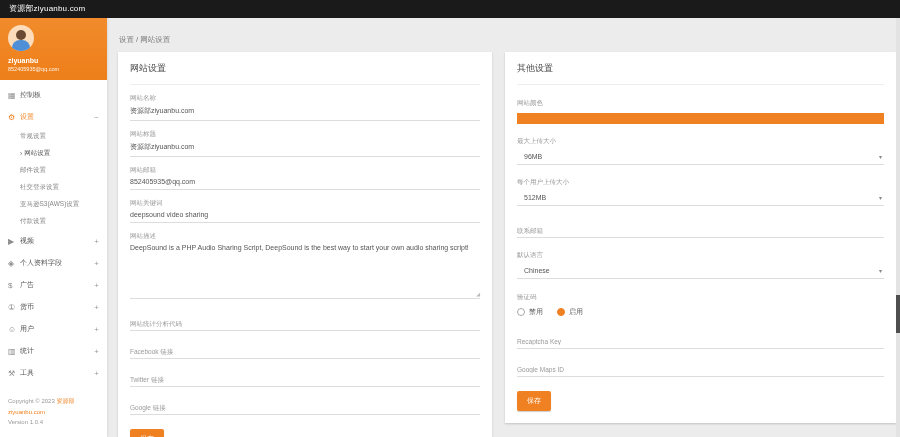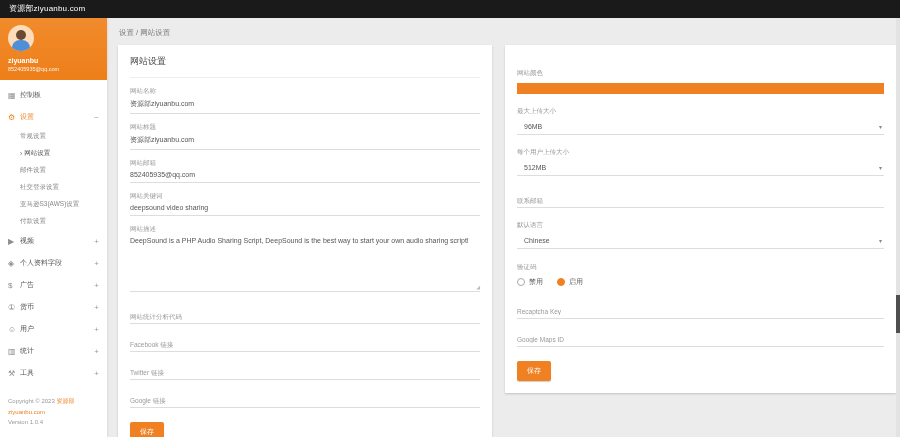"设置 / 网站设置" .main { padding: 1px 4px 0 11px -> 8px 4px 0 11px }
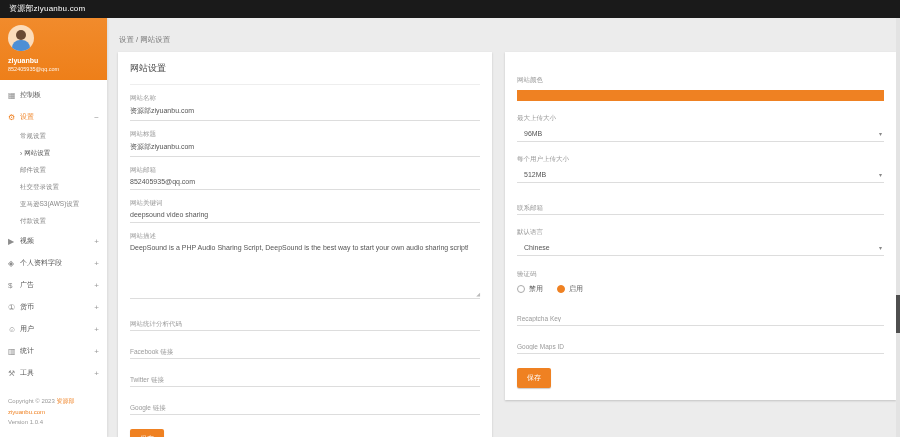"其他设置" div.ctitle { html: none -> <div>其他设置</div> }
